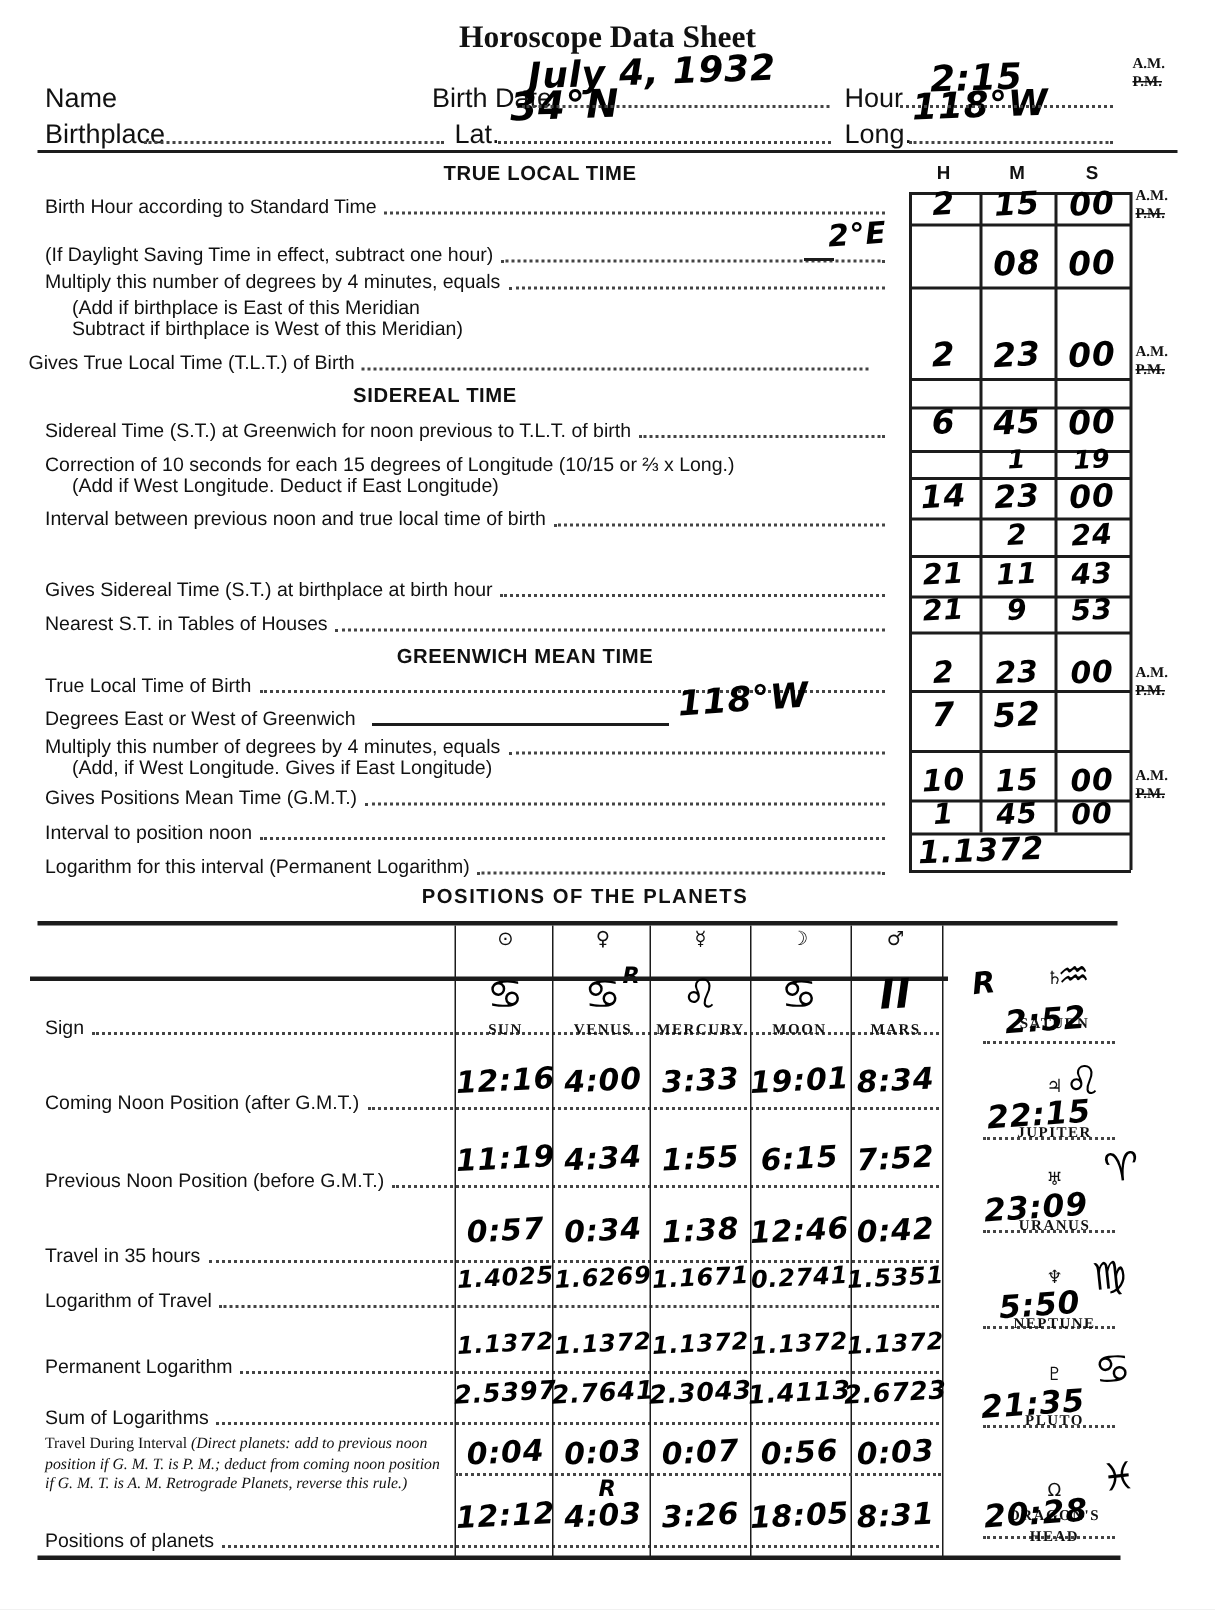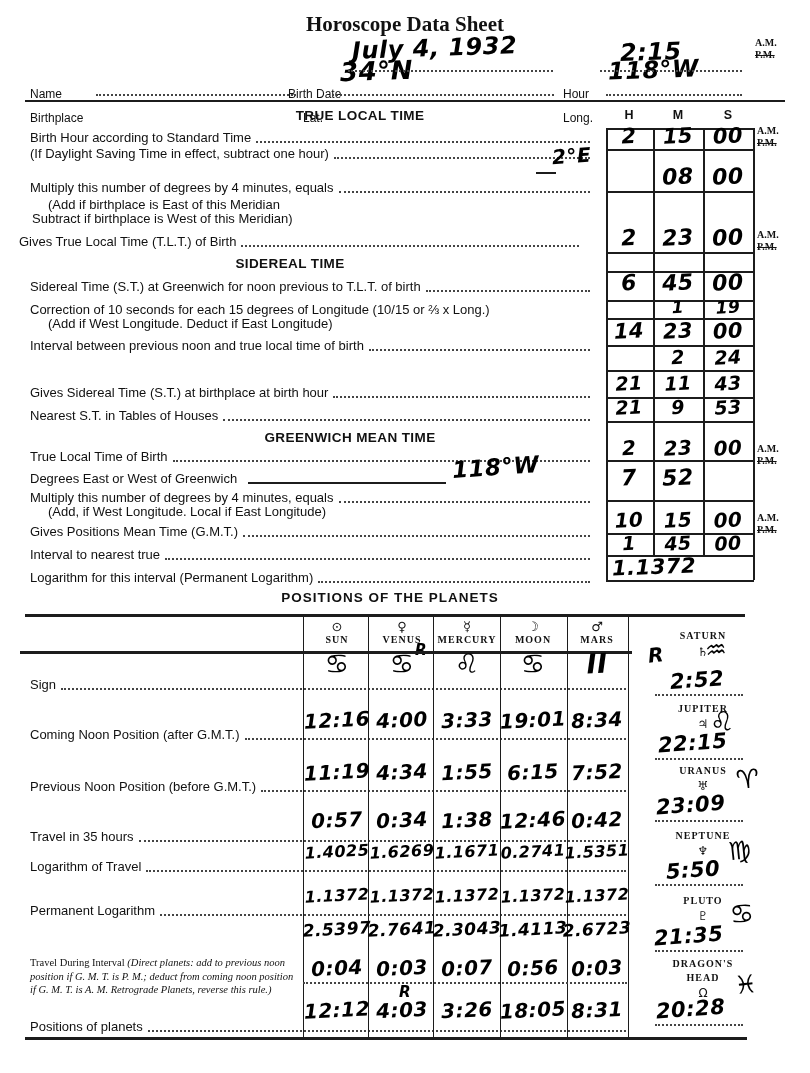"Name" .print { font-size: 12px -> 18px; margin-top: 32px -> none }
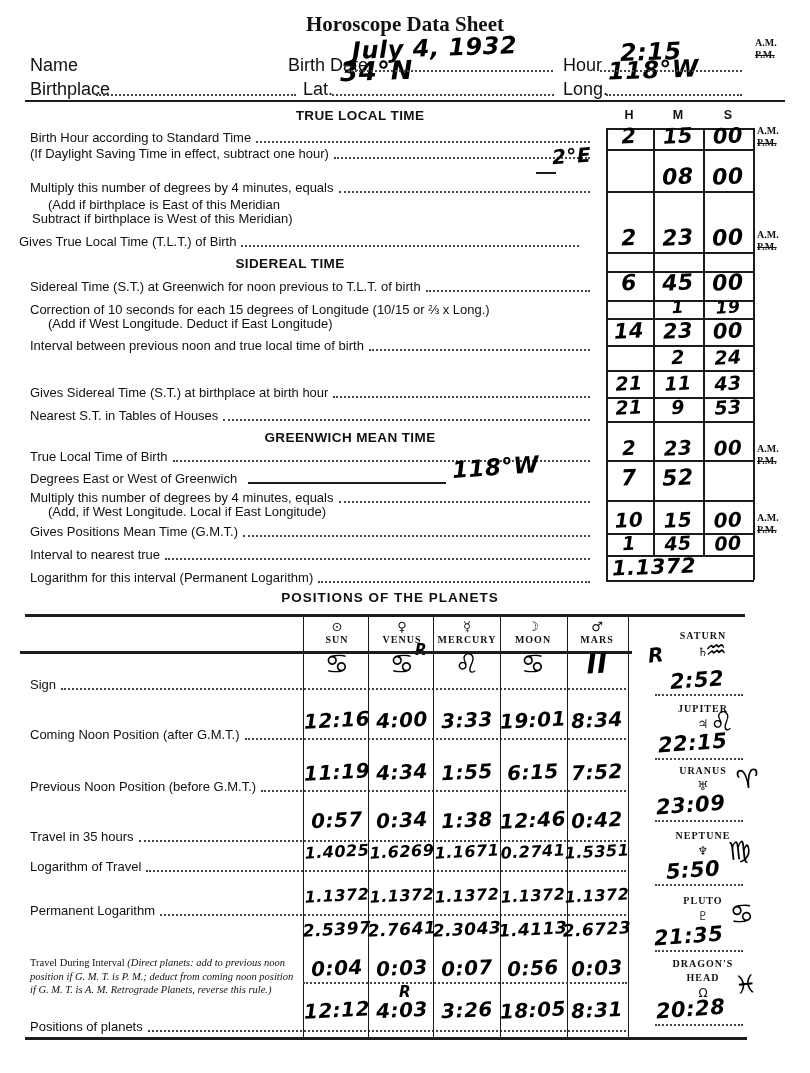"(If Daylight Saving Time in" div.lrow { top: 145px -> 161px }
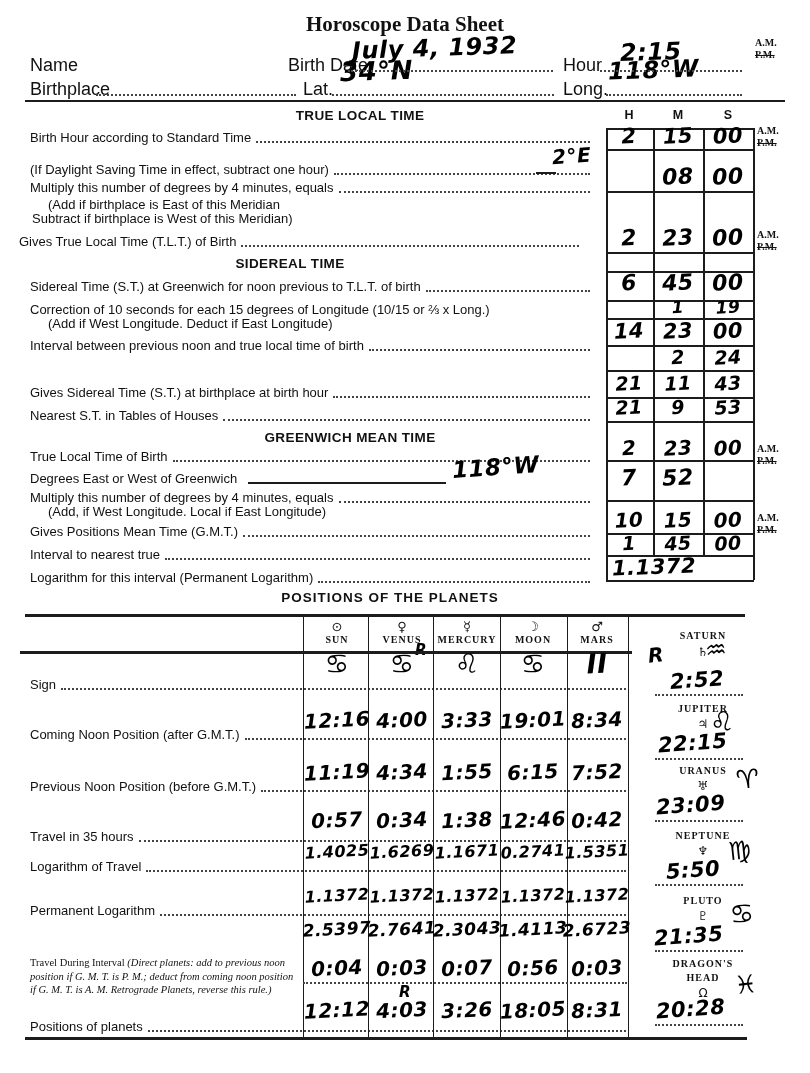"Subtract if birthplace is West" div.lrow { left: 32px -> 48px }
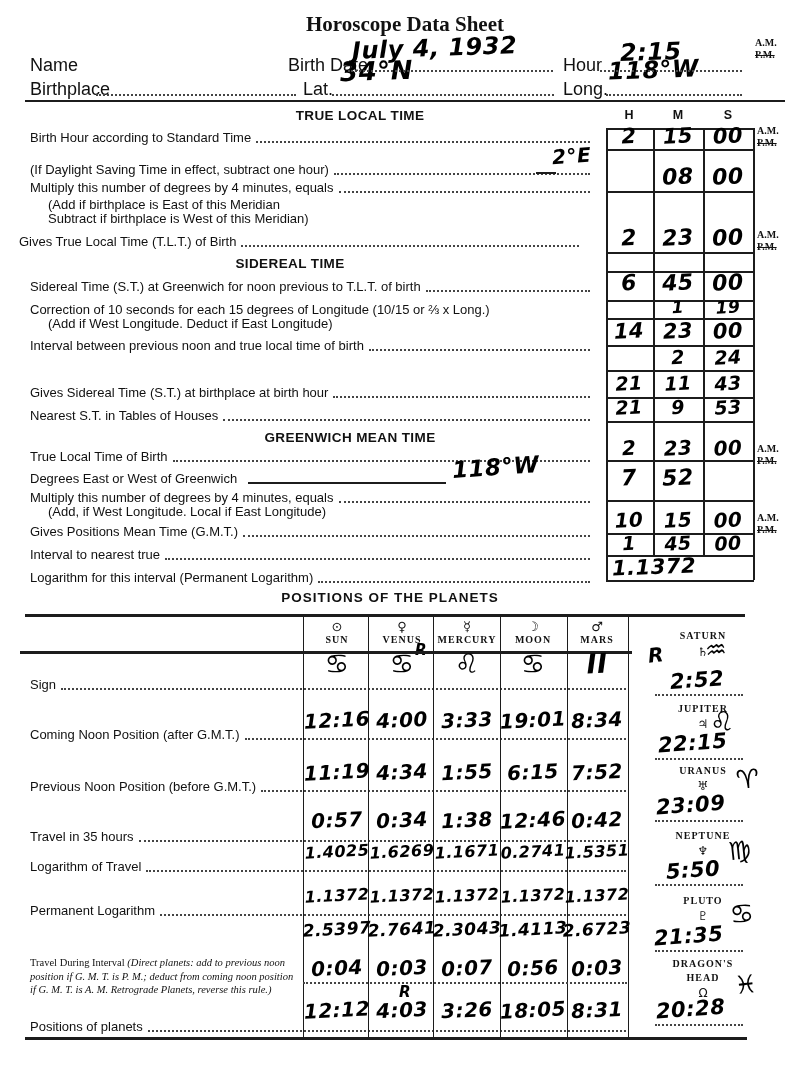"(Add, if West Longitude. Local" span.lbl { text: Local -> Gives }
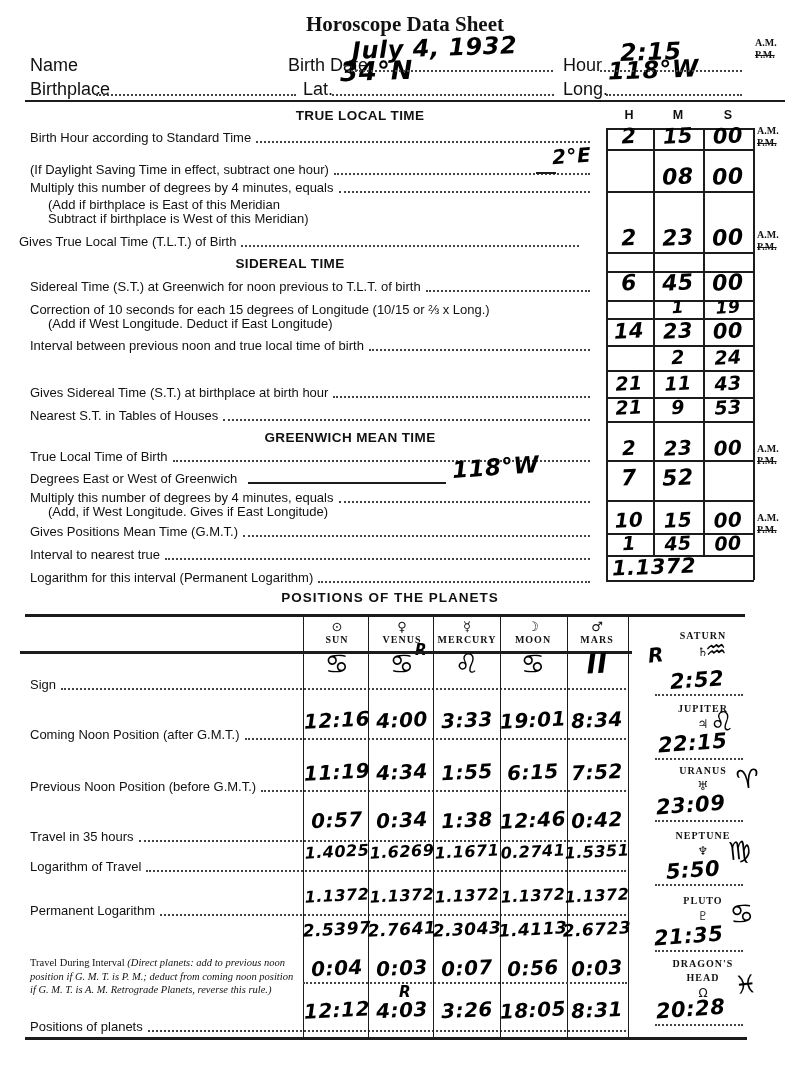"Interval to nearest true" span.lbl { text: nearest true -> position noon }
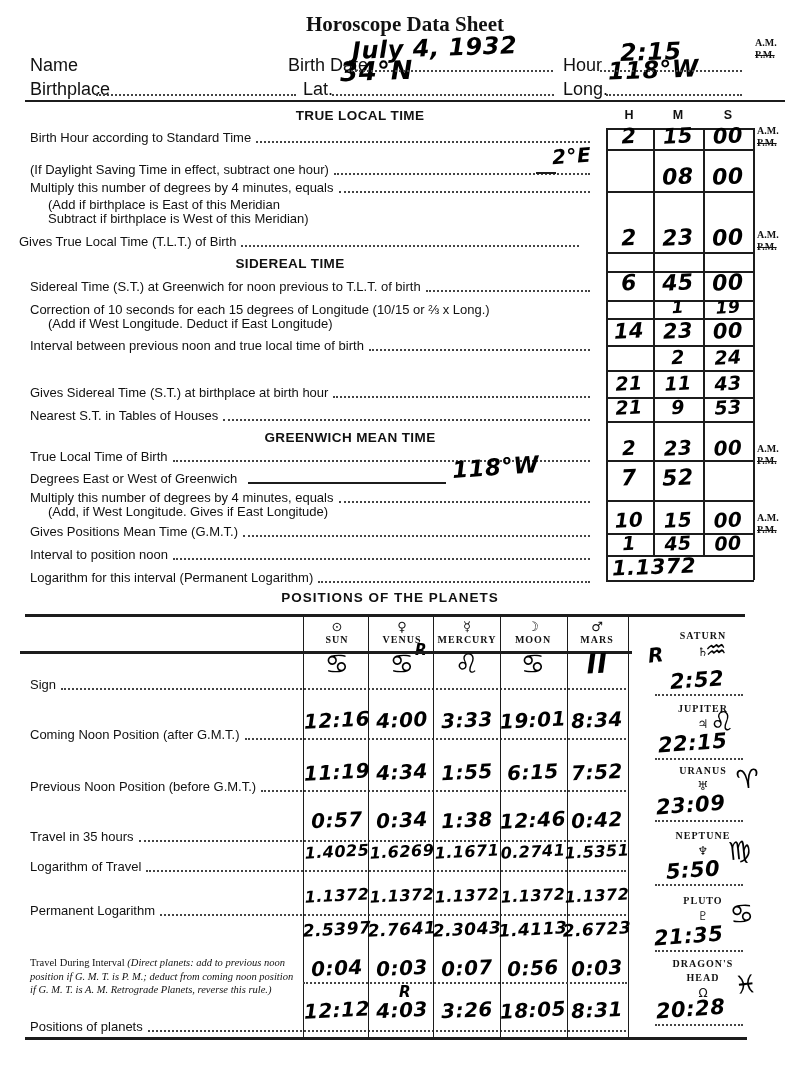"SUN" .colname { margin-top: none -> 47px }
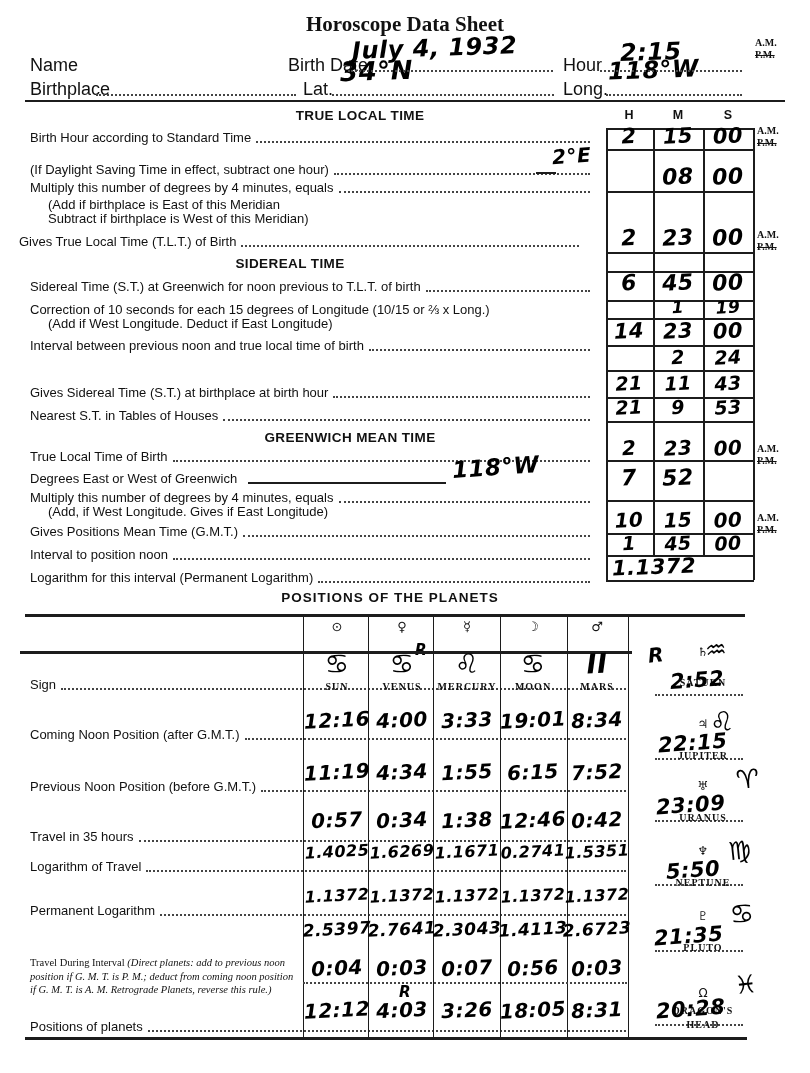"Sum of Logarithms" div.lrow { html: none -> <div> <span>Sum of Logarithms</span> <i></i> </div> }
